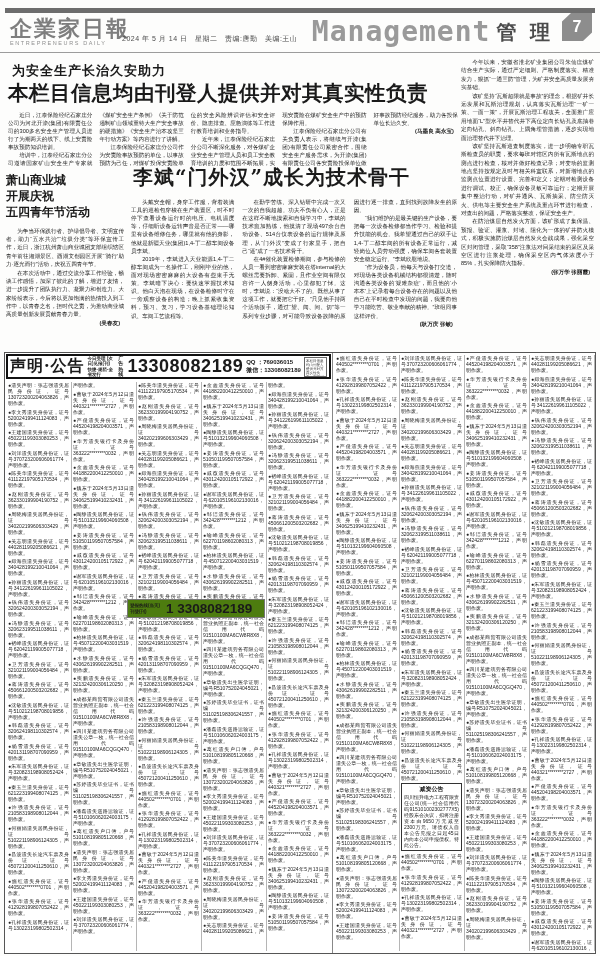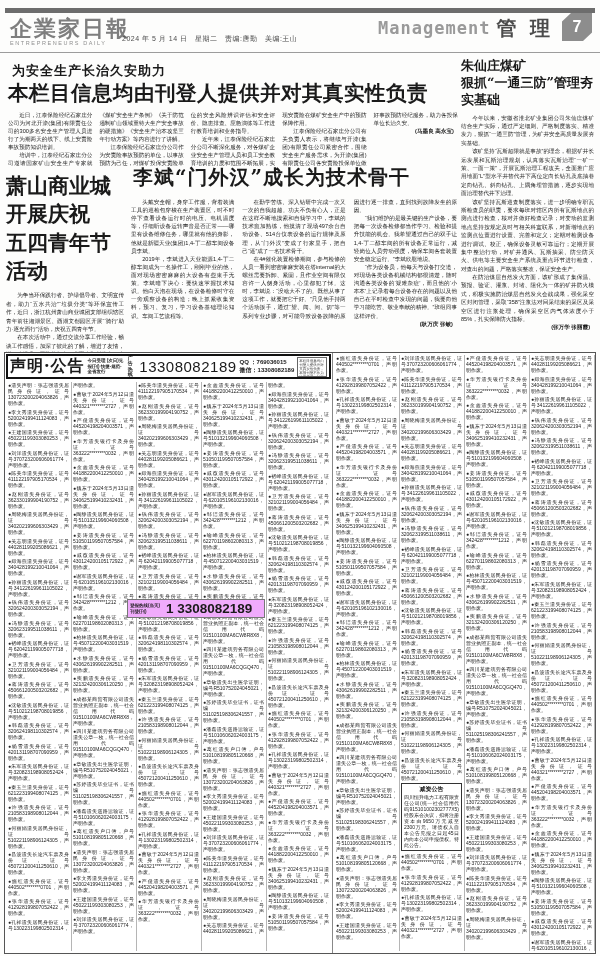"Management" .section-en { font-size: 17px -> 28px }
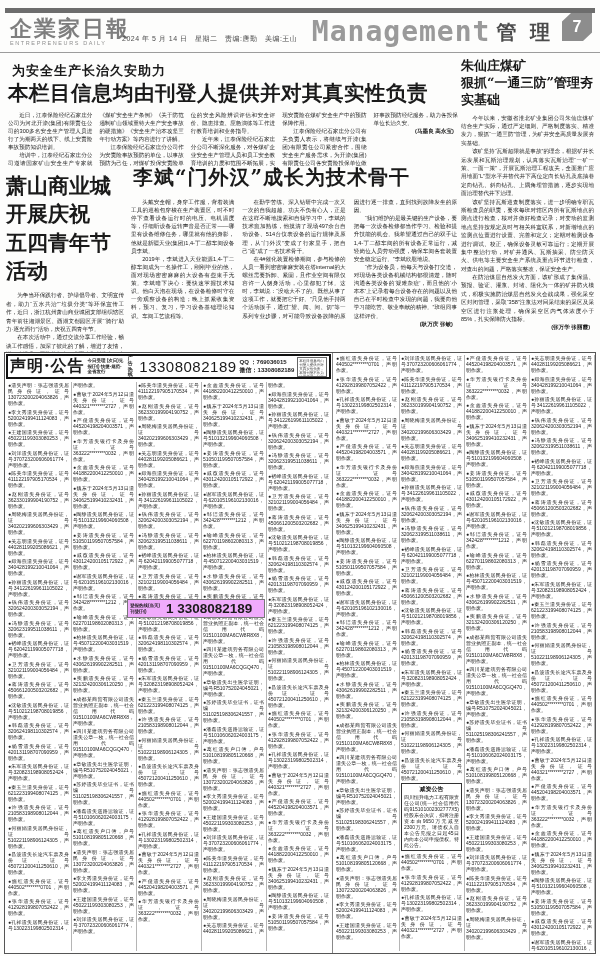"朱仙庄煤矿" div.ra-title { html: <div>朱仙庄煤矿 狠抓“一通三防”管理夯实基础</div> -> none }
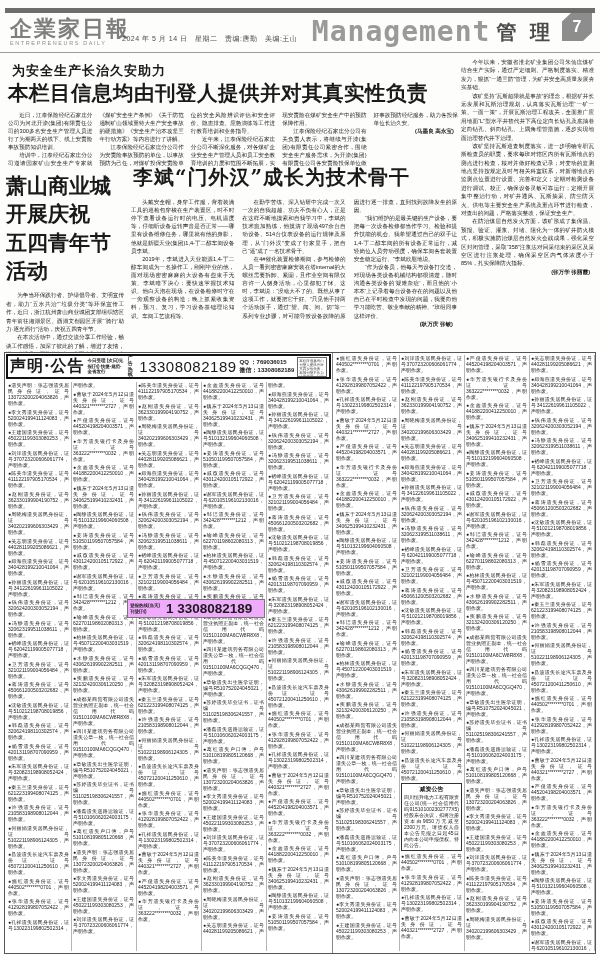"萧山商业城" .la-title { font-size: 21px -> 12px }
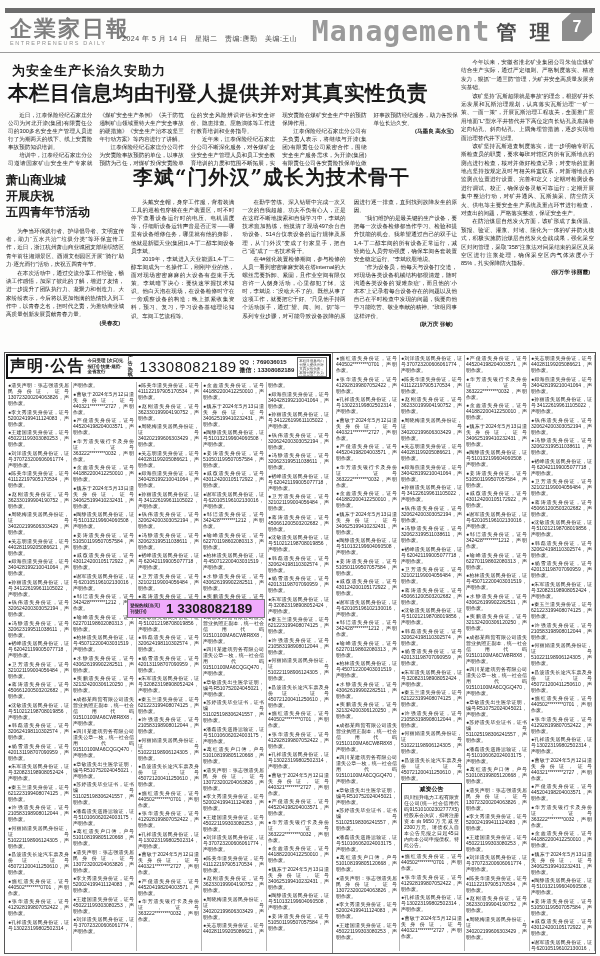"13308082189" .nh-hotline-number { font-size: 15px -> 18px; font-weight: 400 -> 700 }
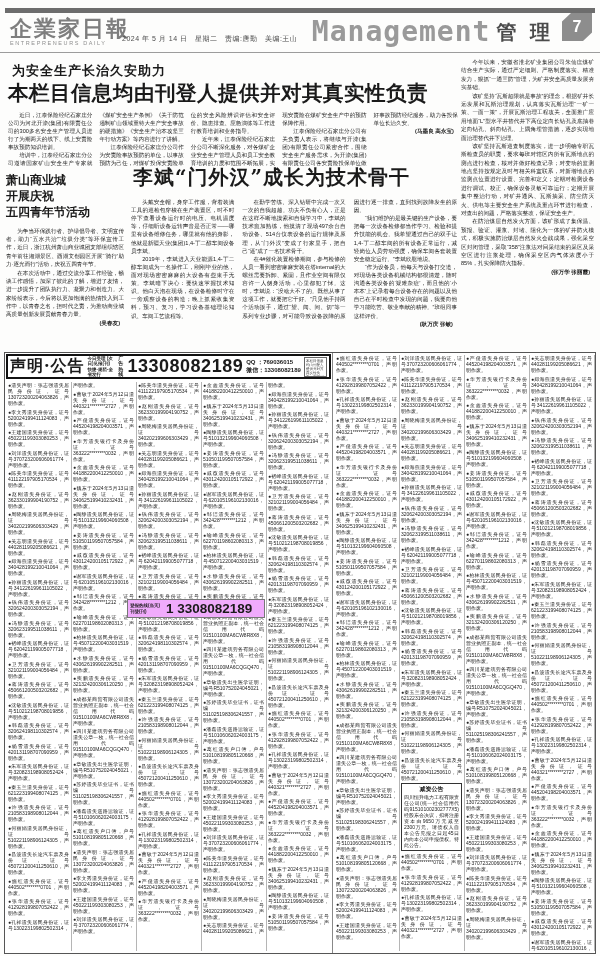"1 3308082189" .ads-banner { background: #f0abfc -> #4d7c0f }
